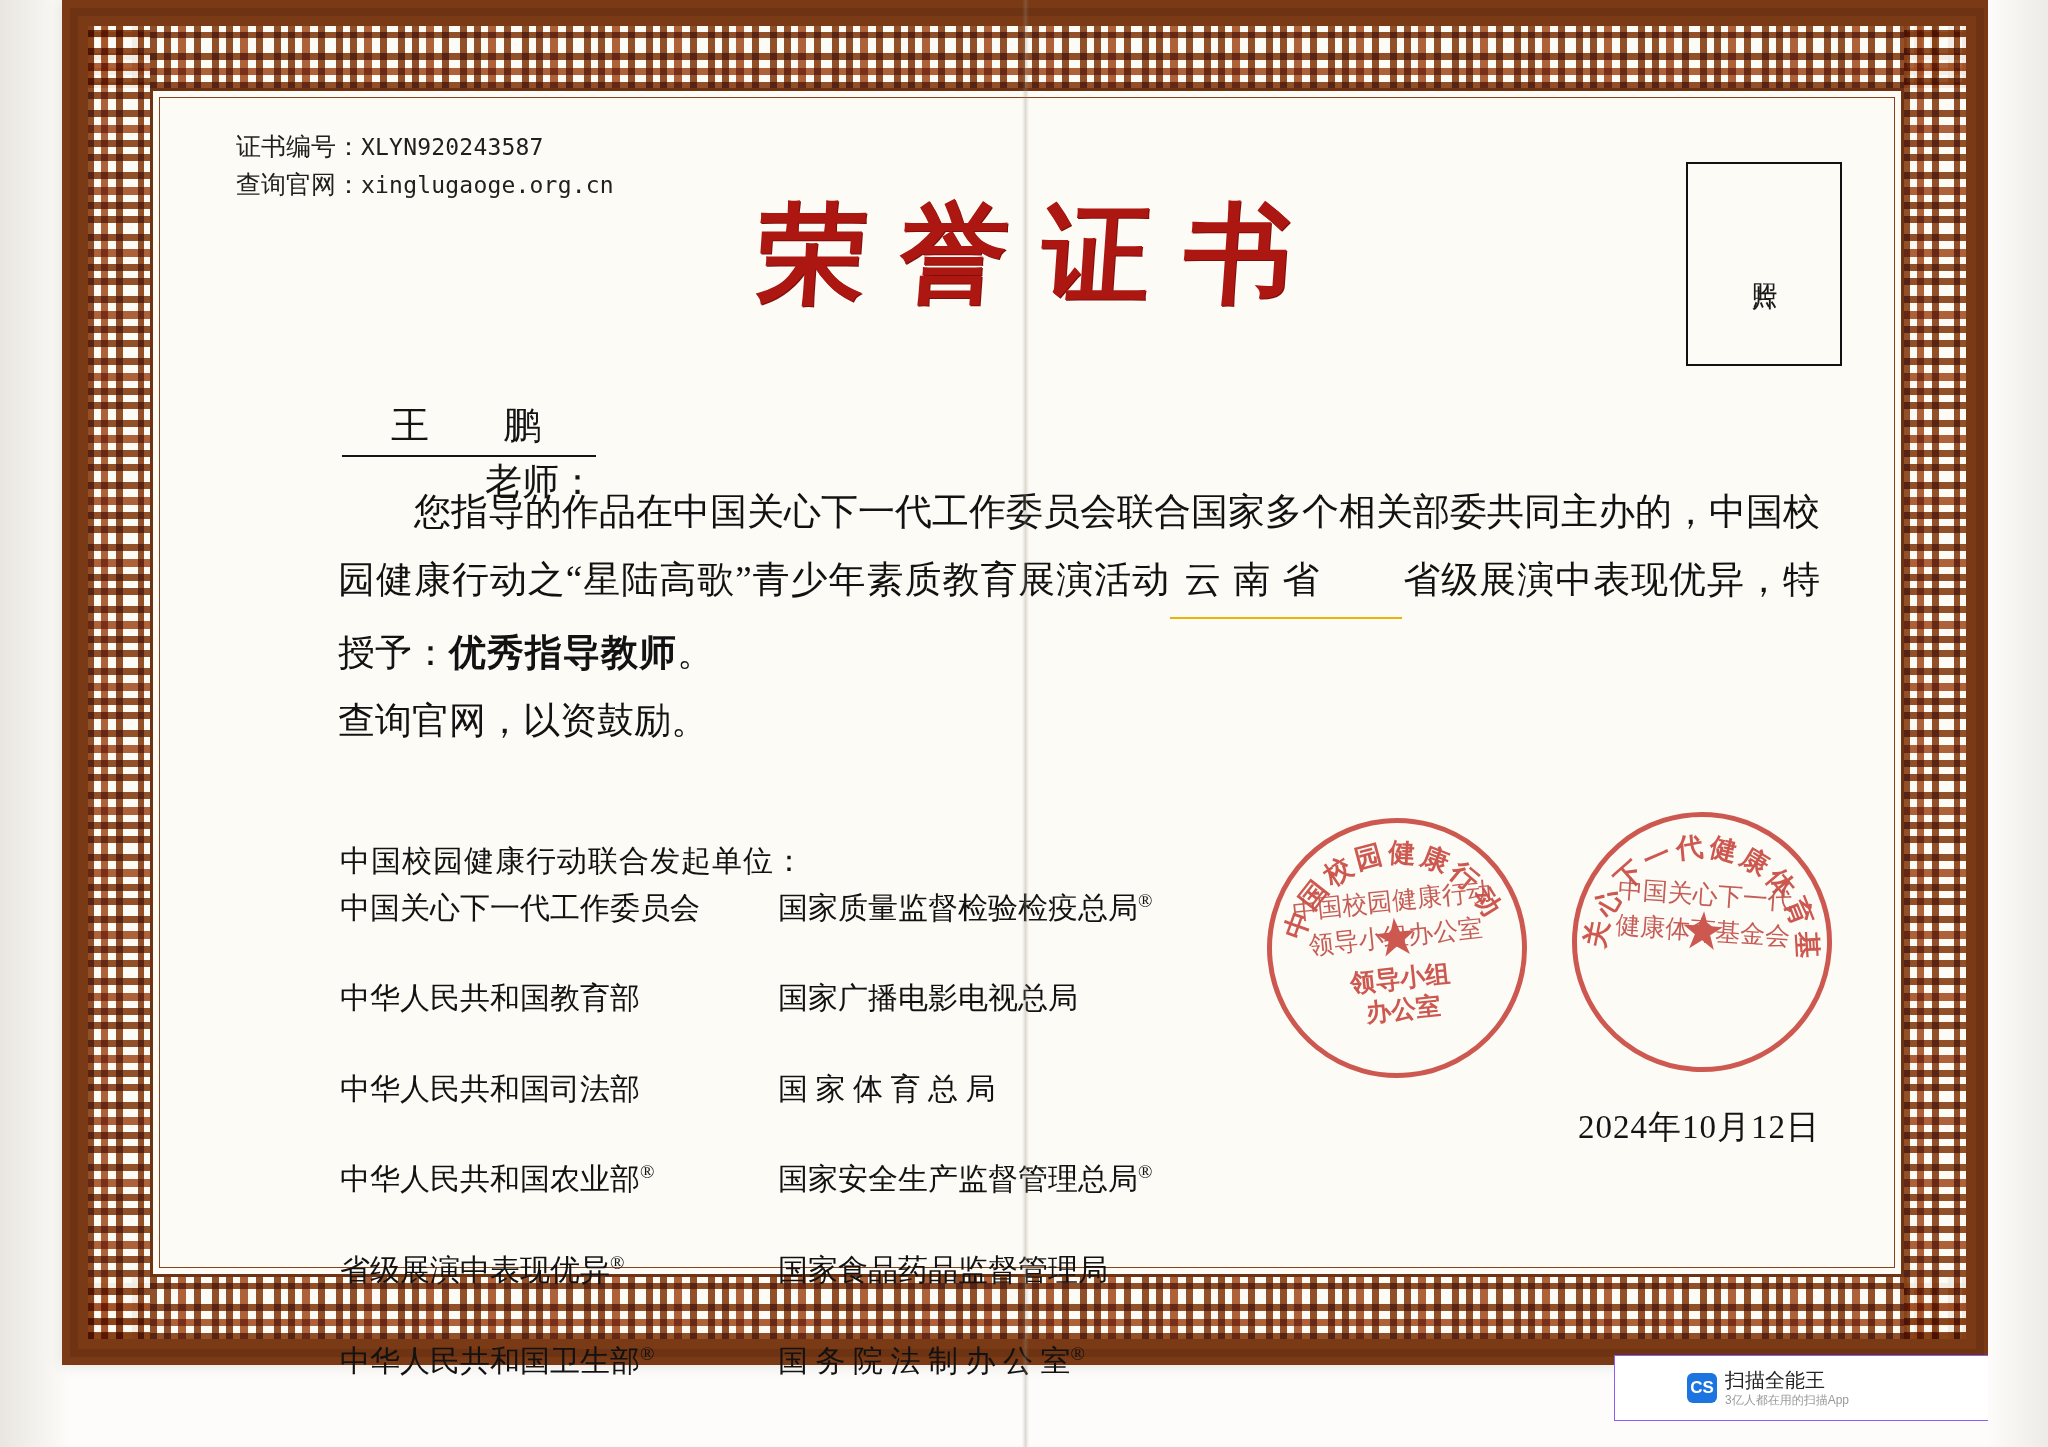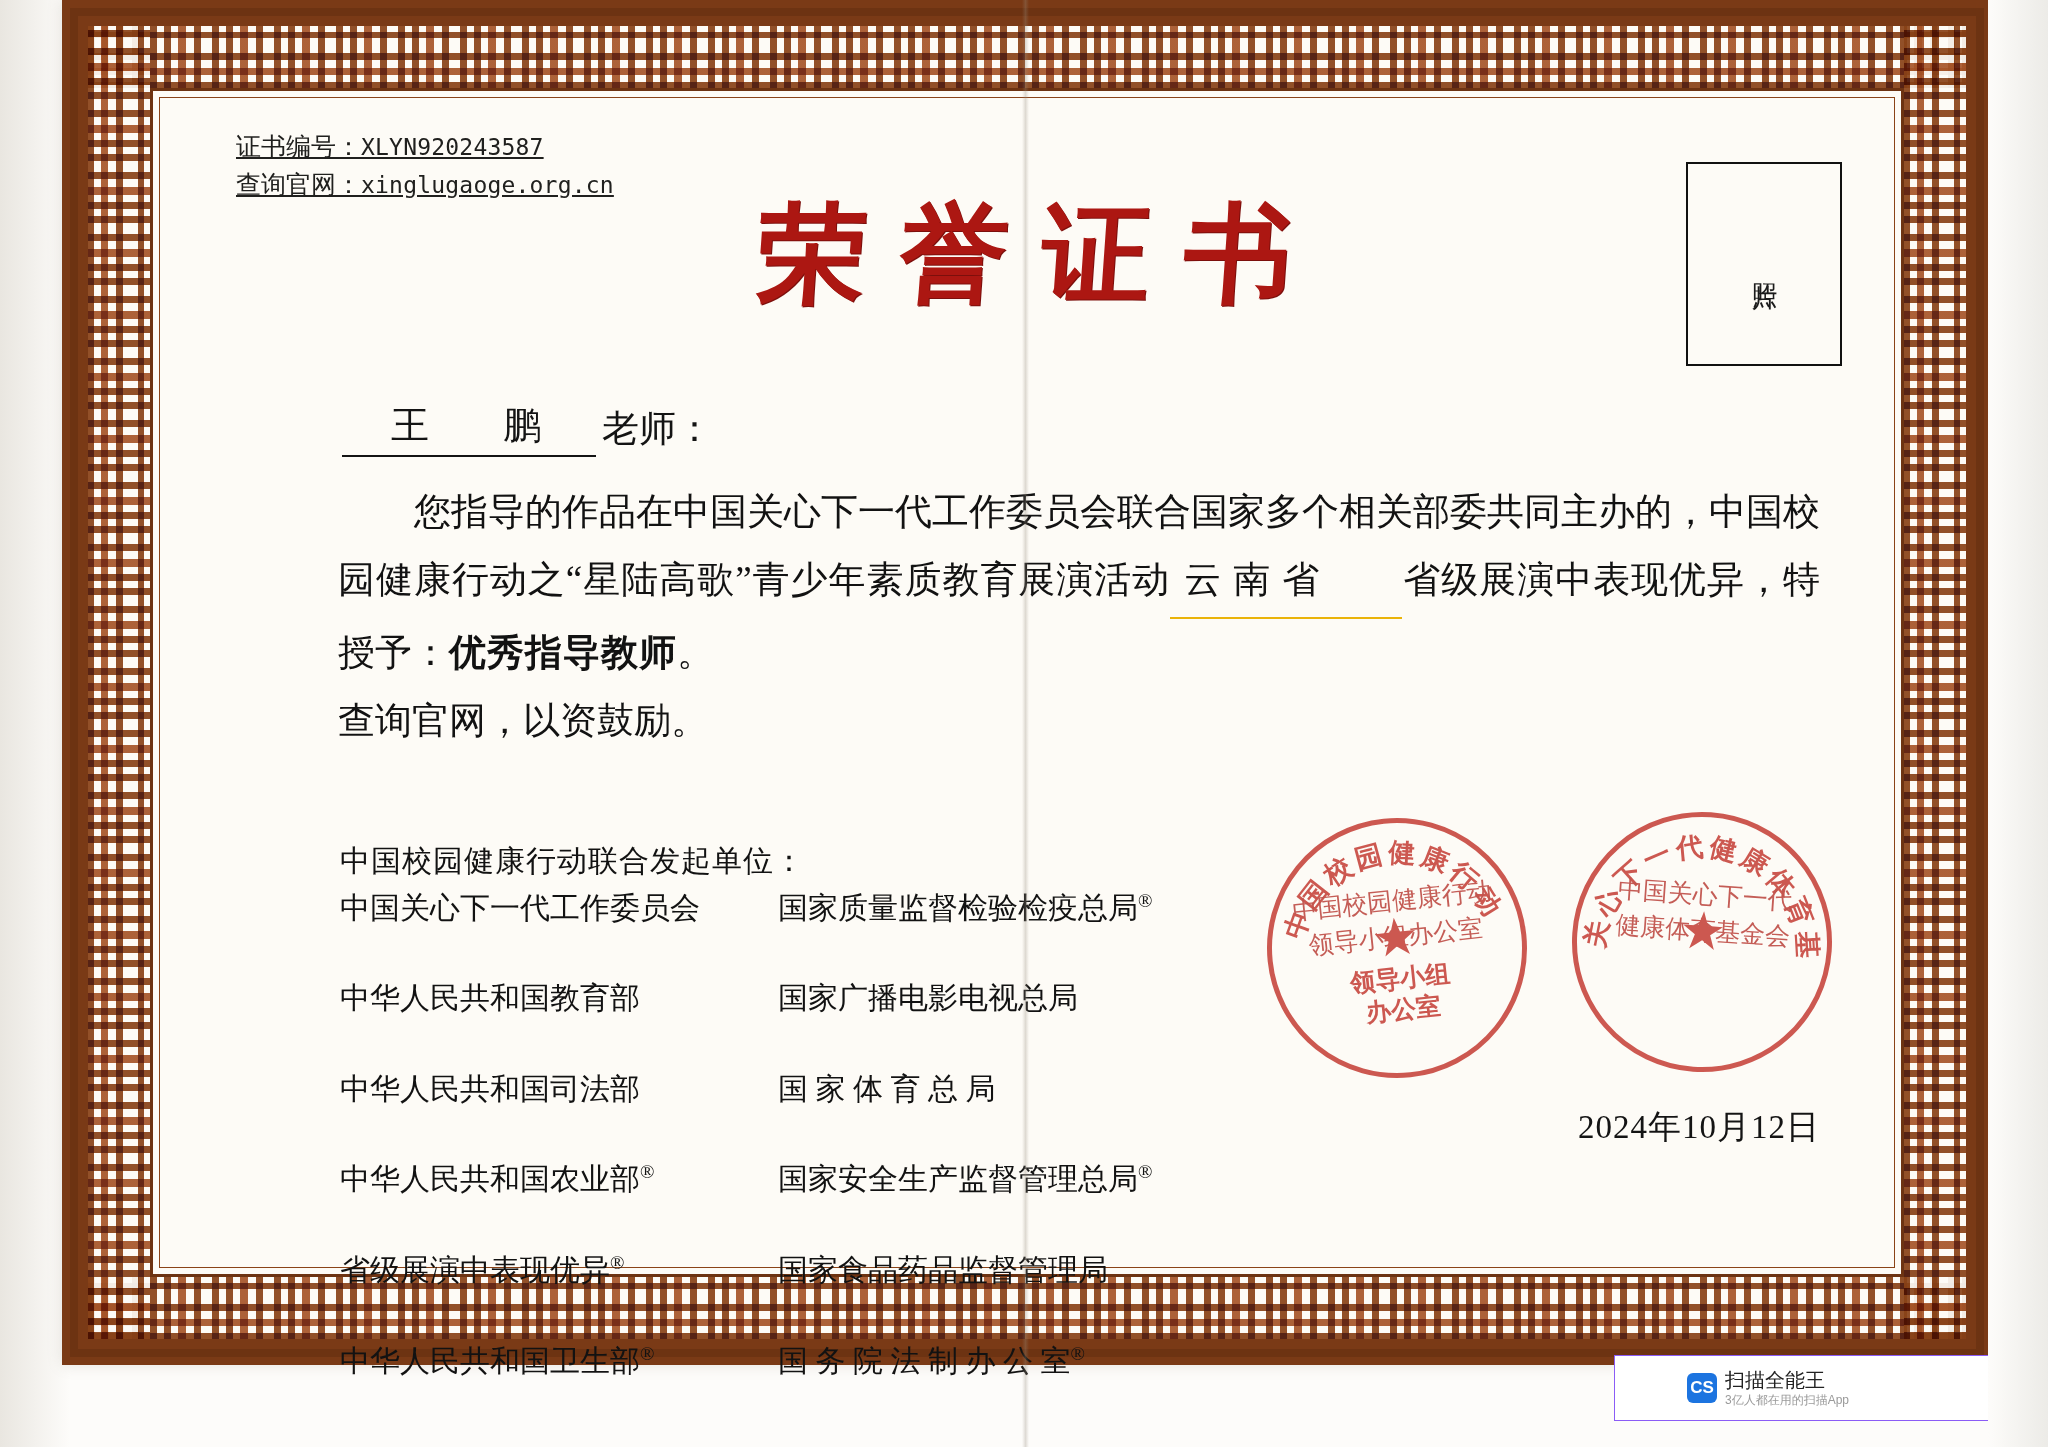"证书编号：XLYN920243587" #serial-block { text-decoration: underline -> none }
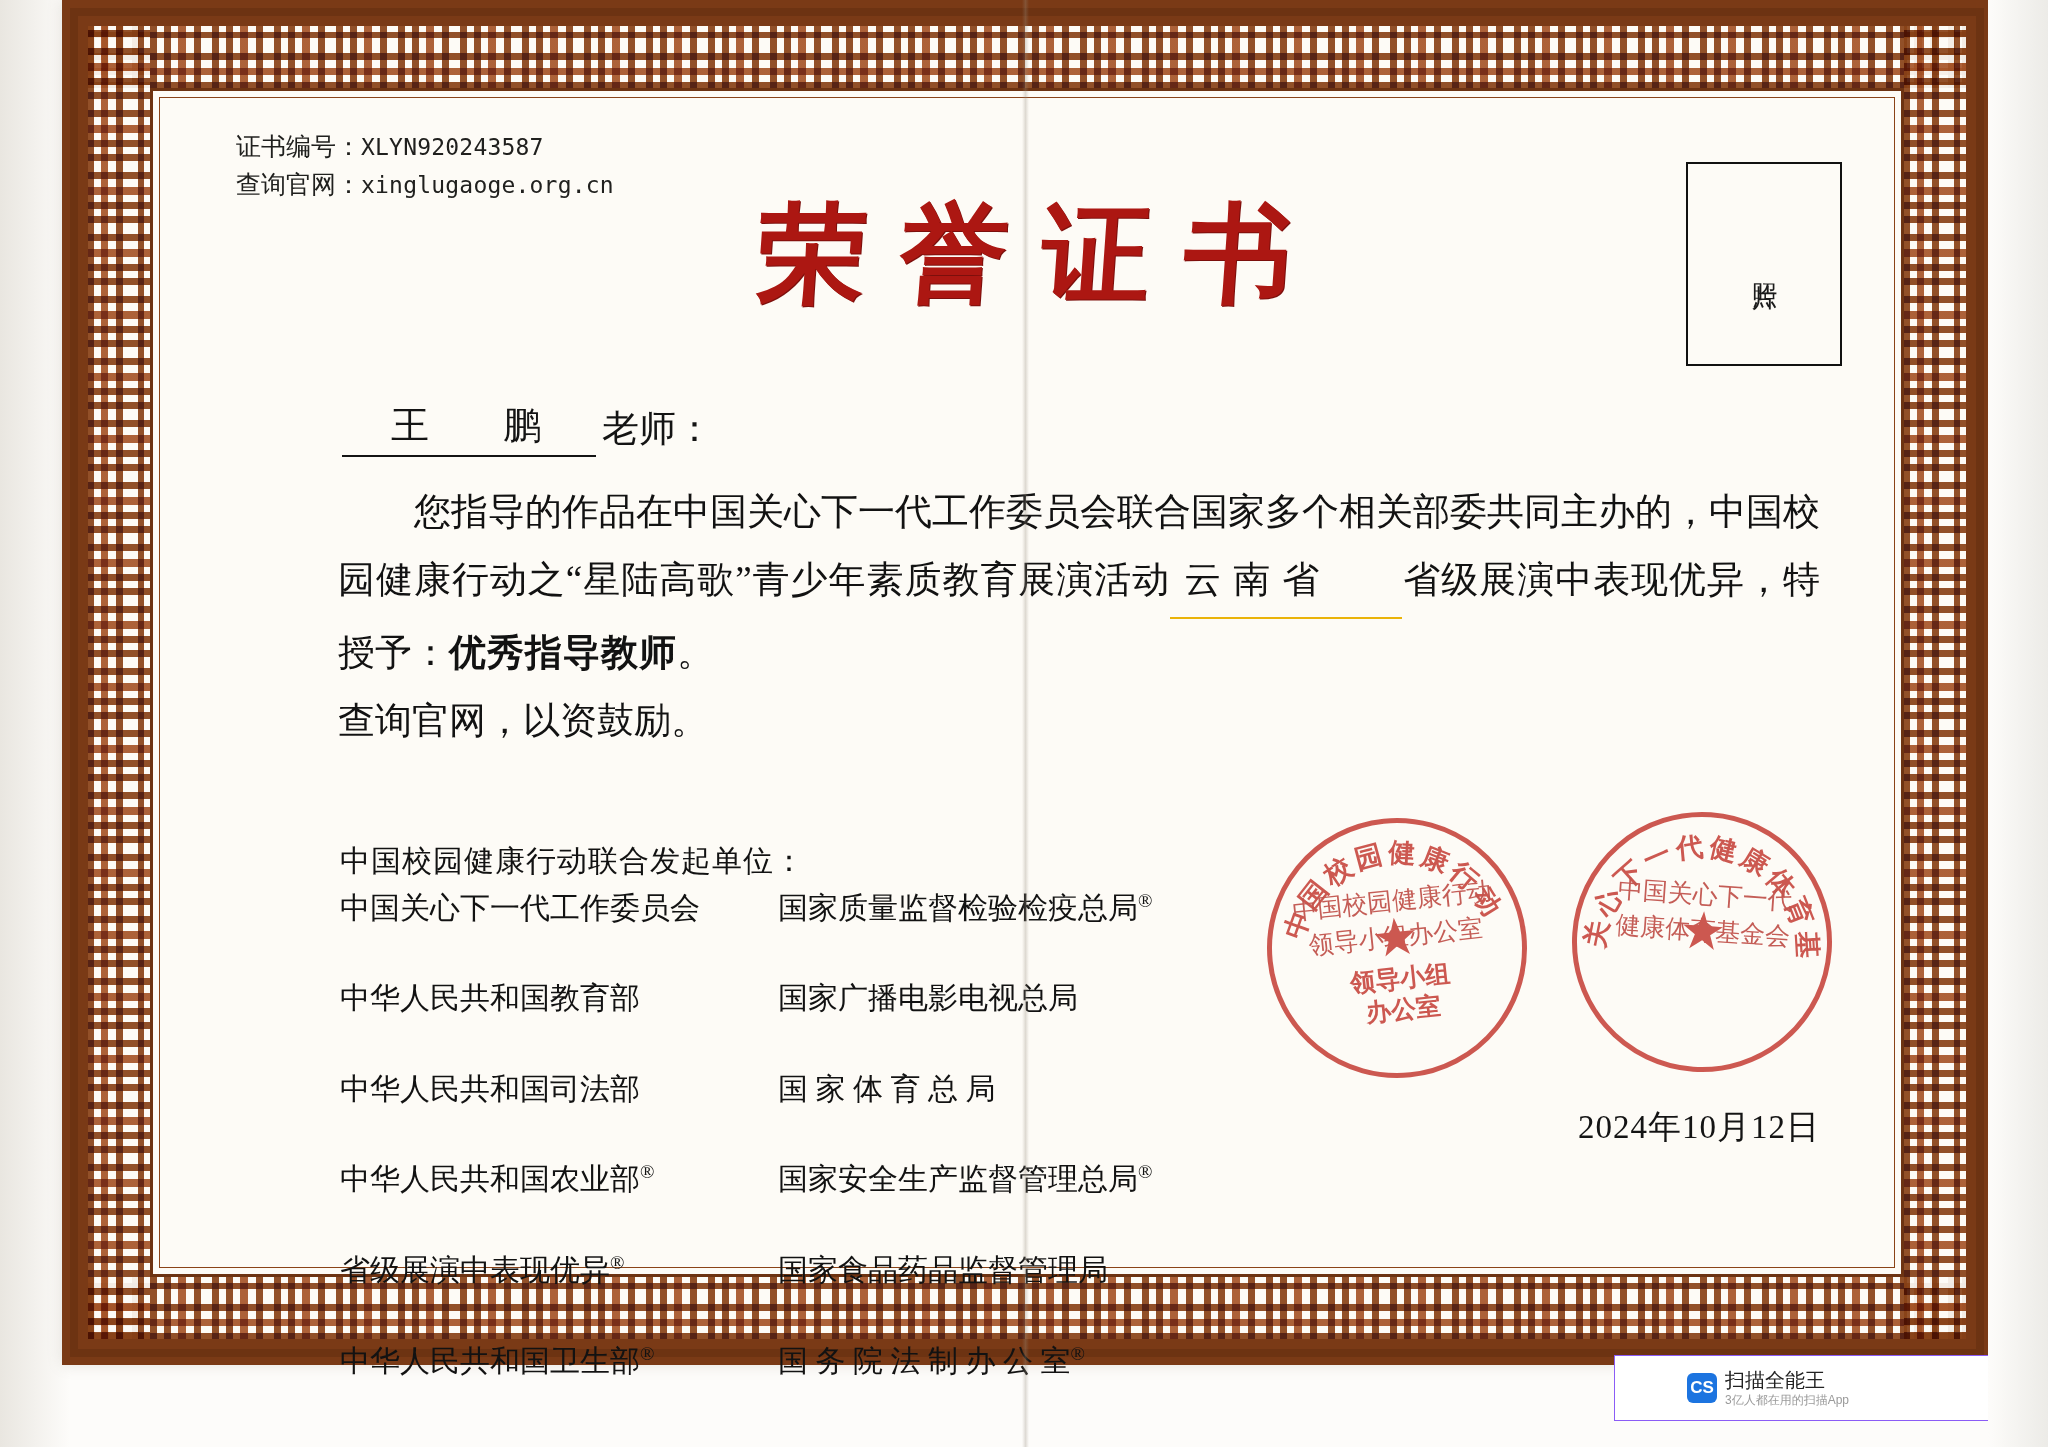"王 鹏" #salutation { flex-direction: none -> column }
